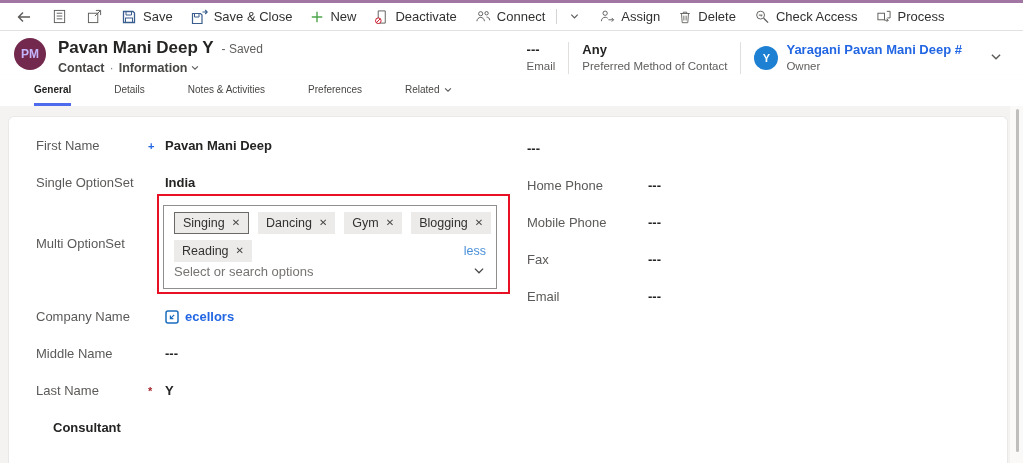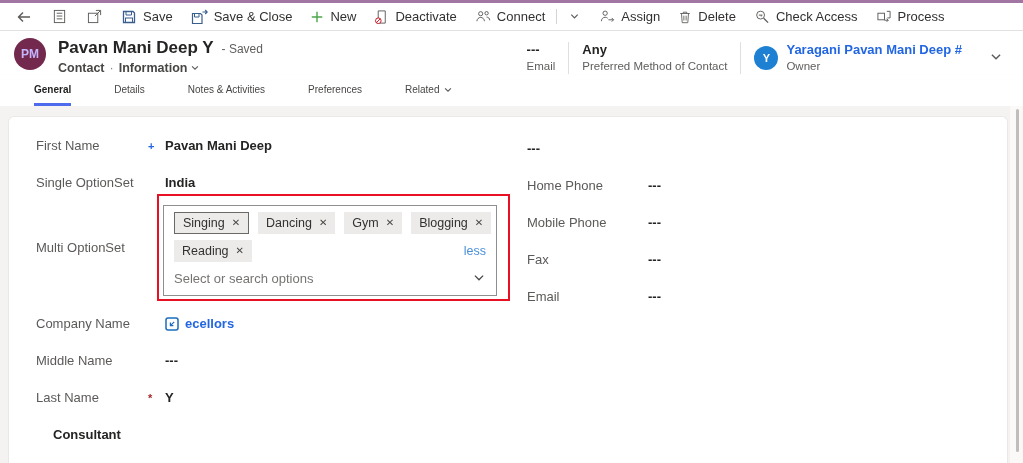"Select or search options" .mos-search { margin-top: 8px -> 1px }
